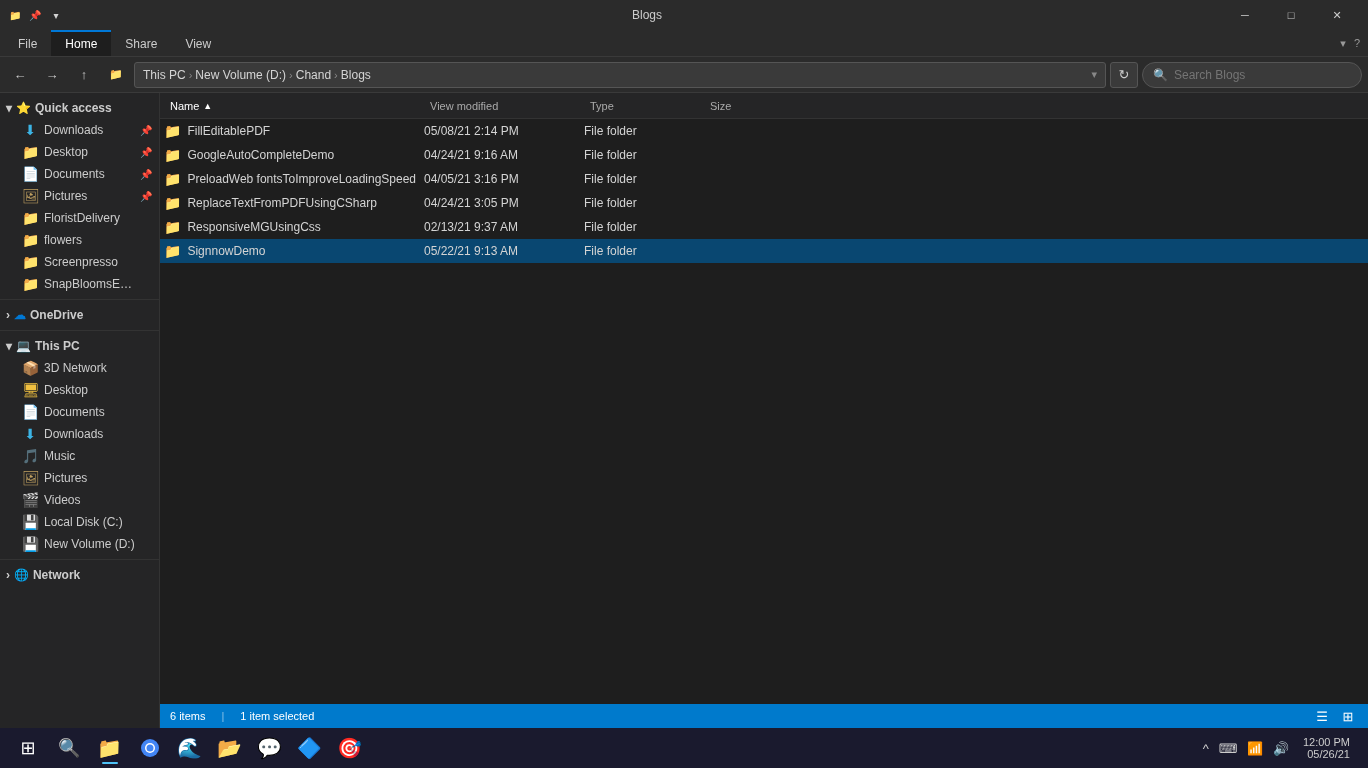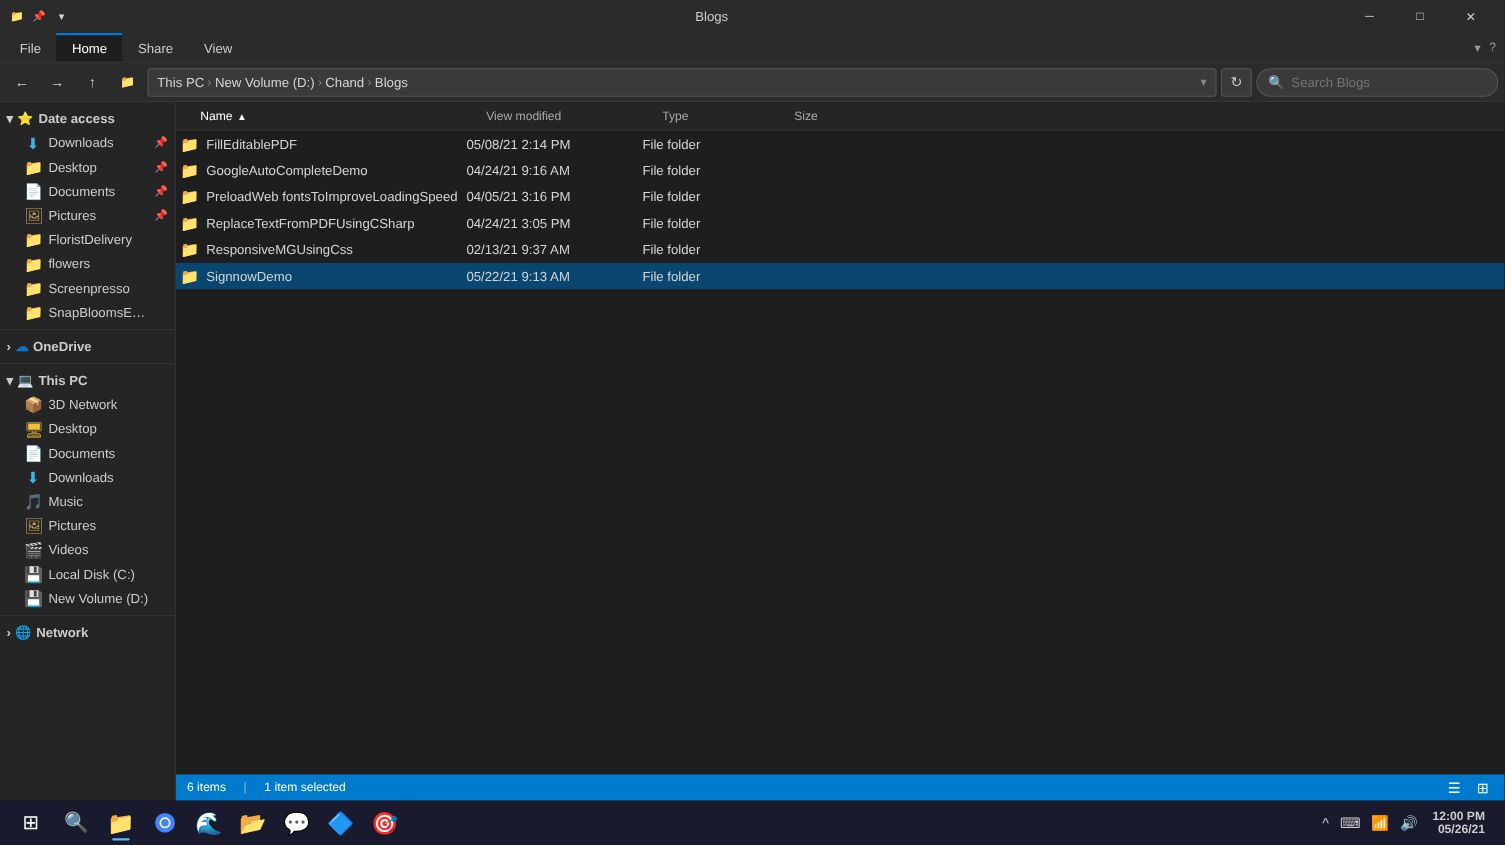"Date access" span { text: Date -> Quick }
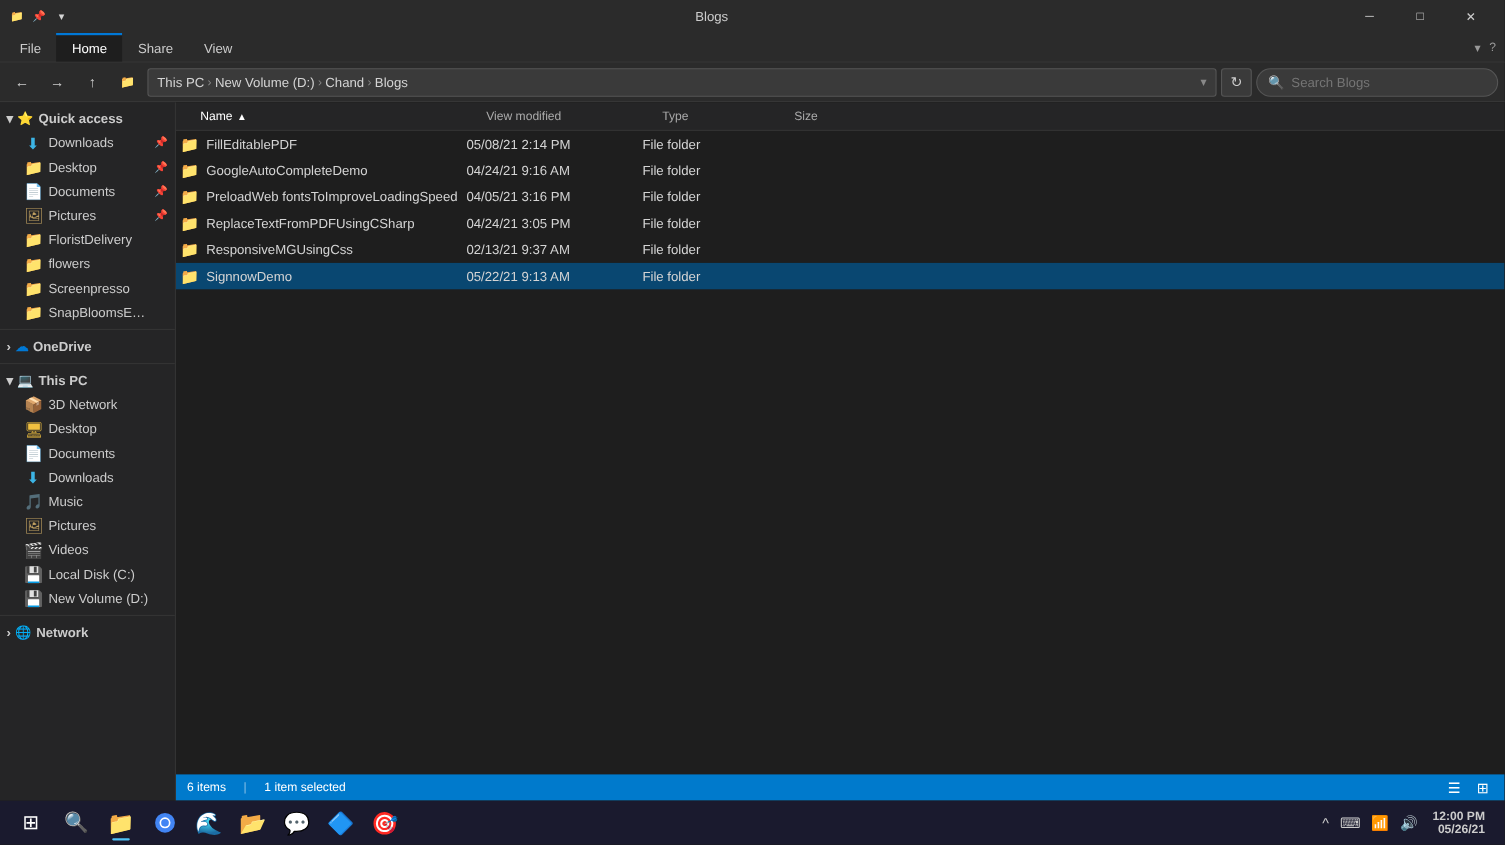"Name" .file-col-header.active { margin-left: 12px -> none }
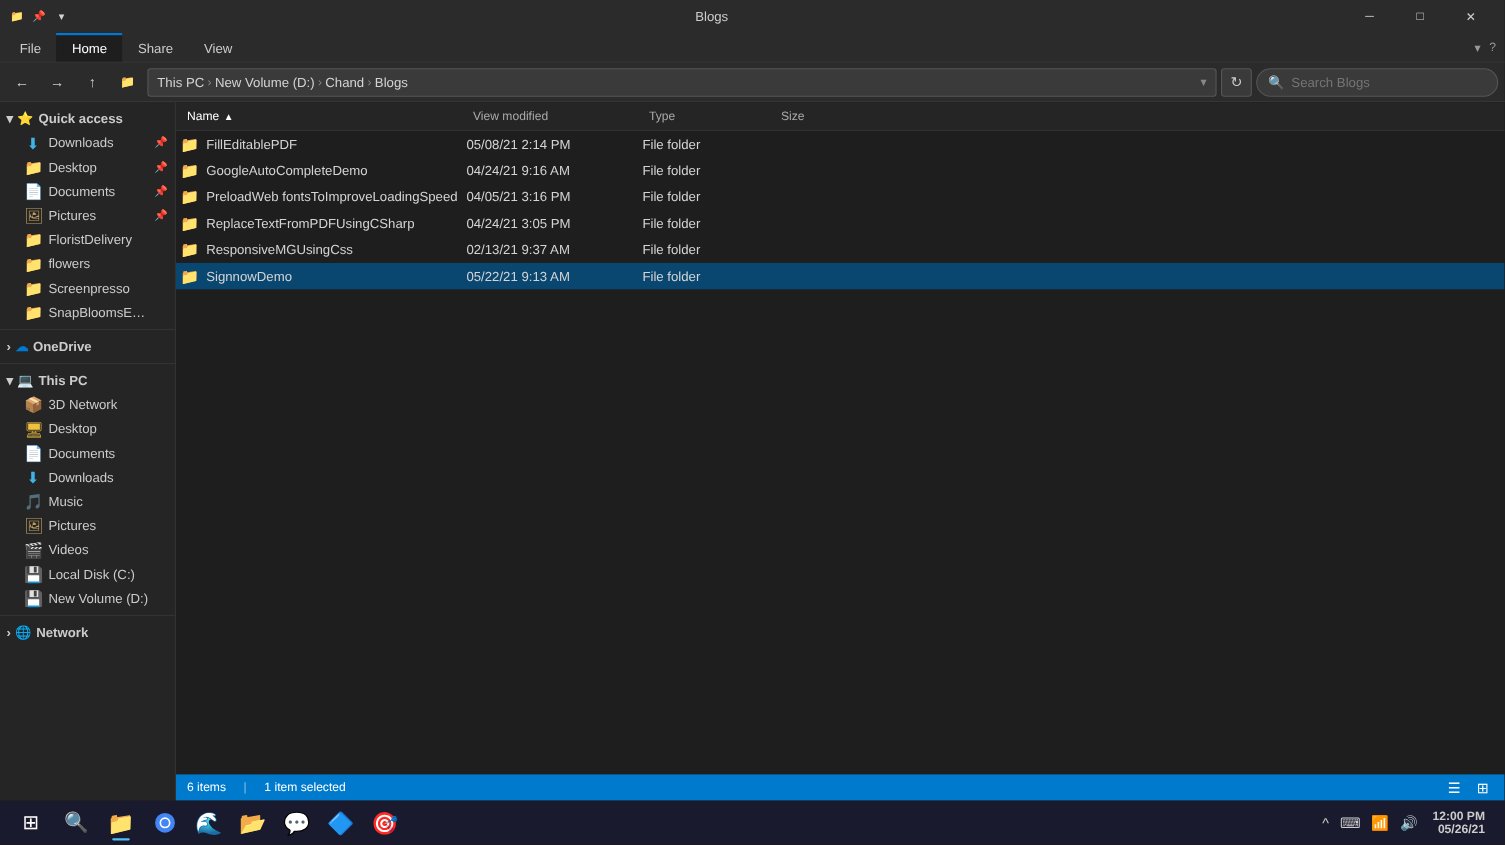"12:00 PM" .taskbar-clock { font-weight: bold -> none }
